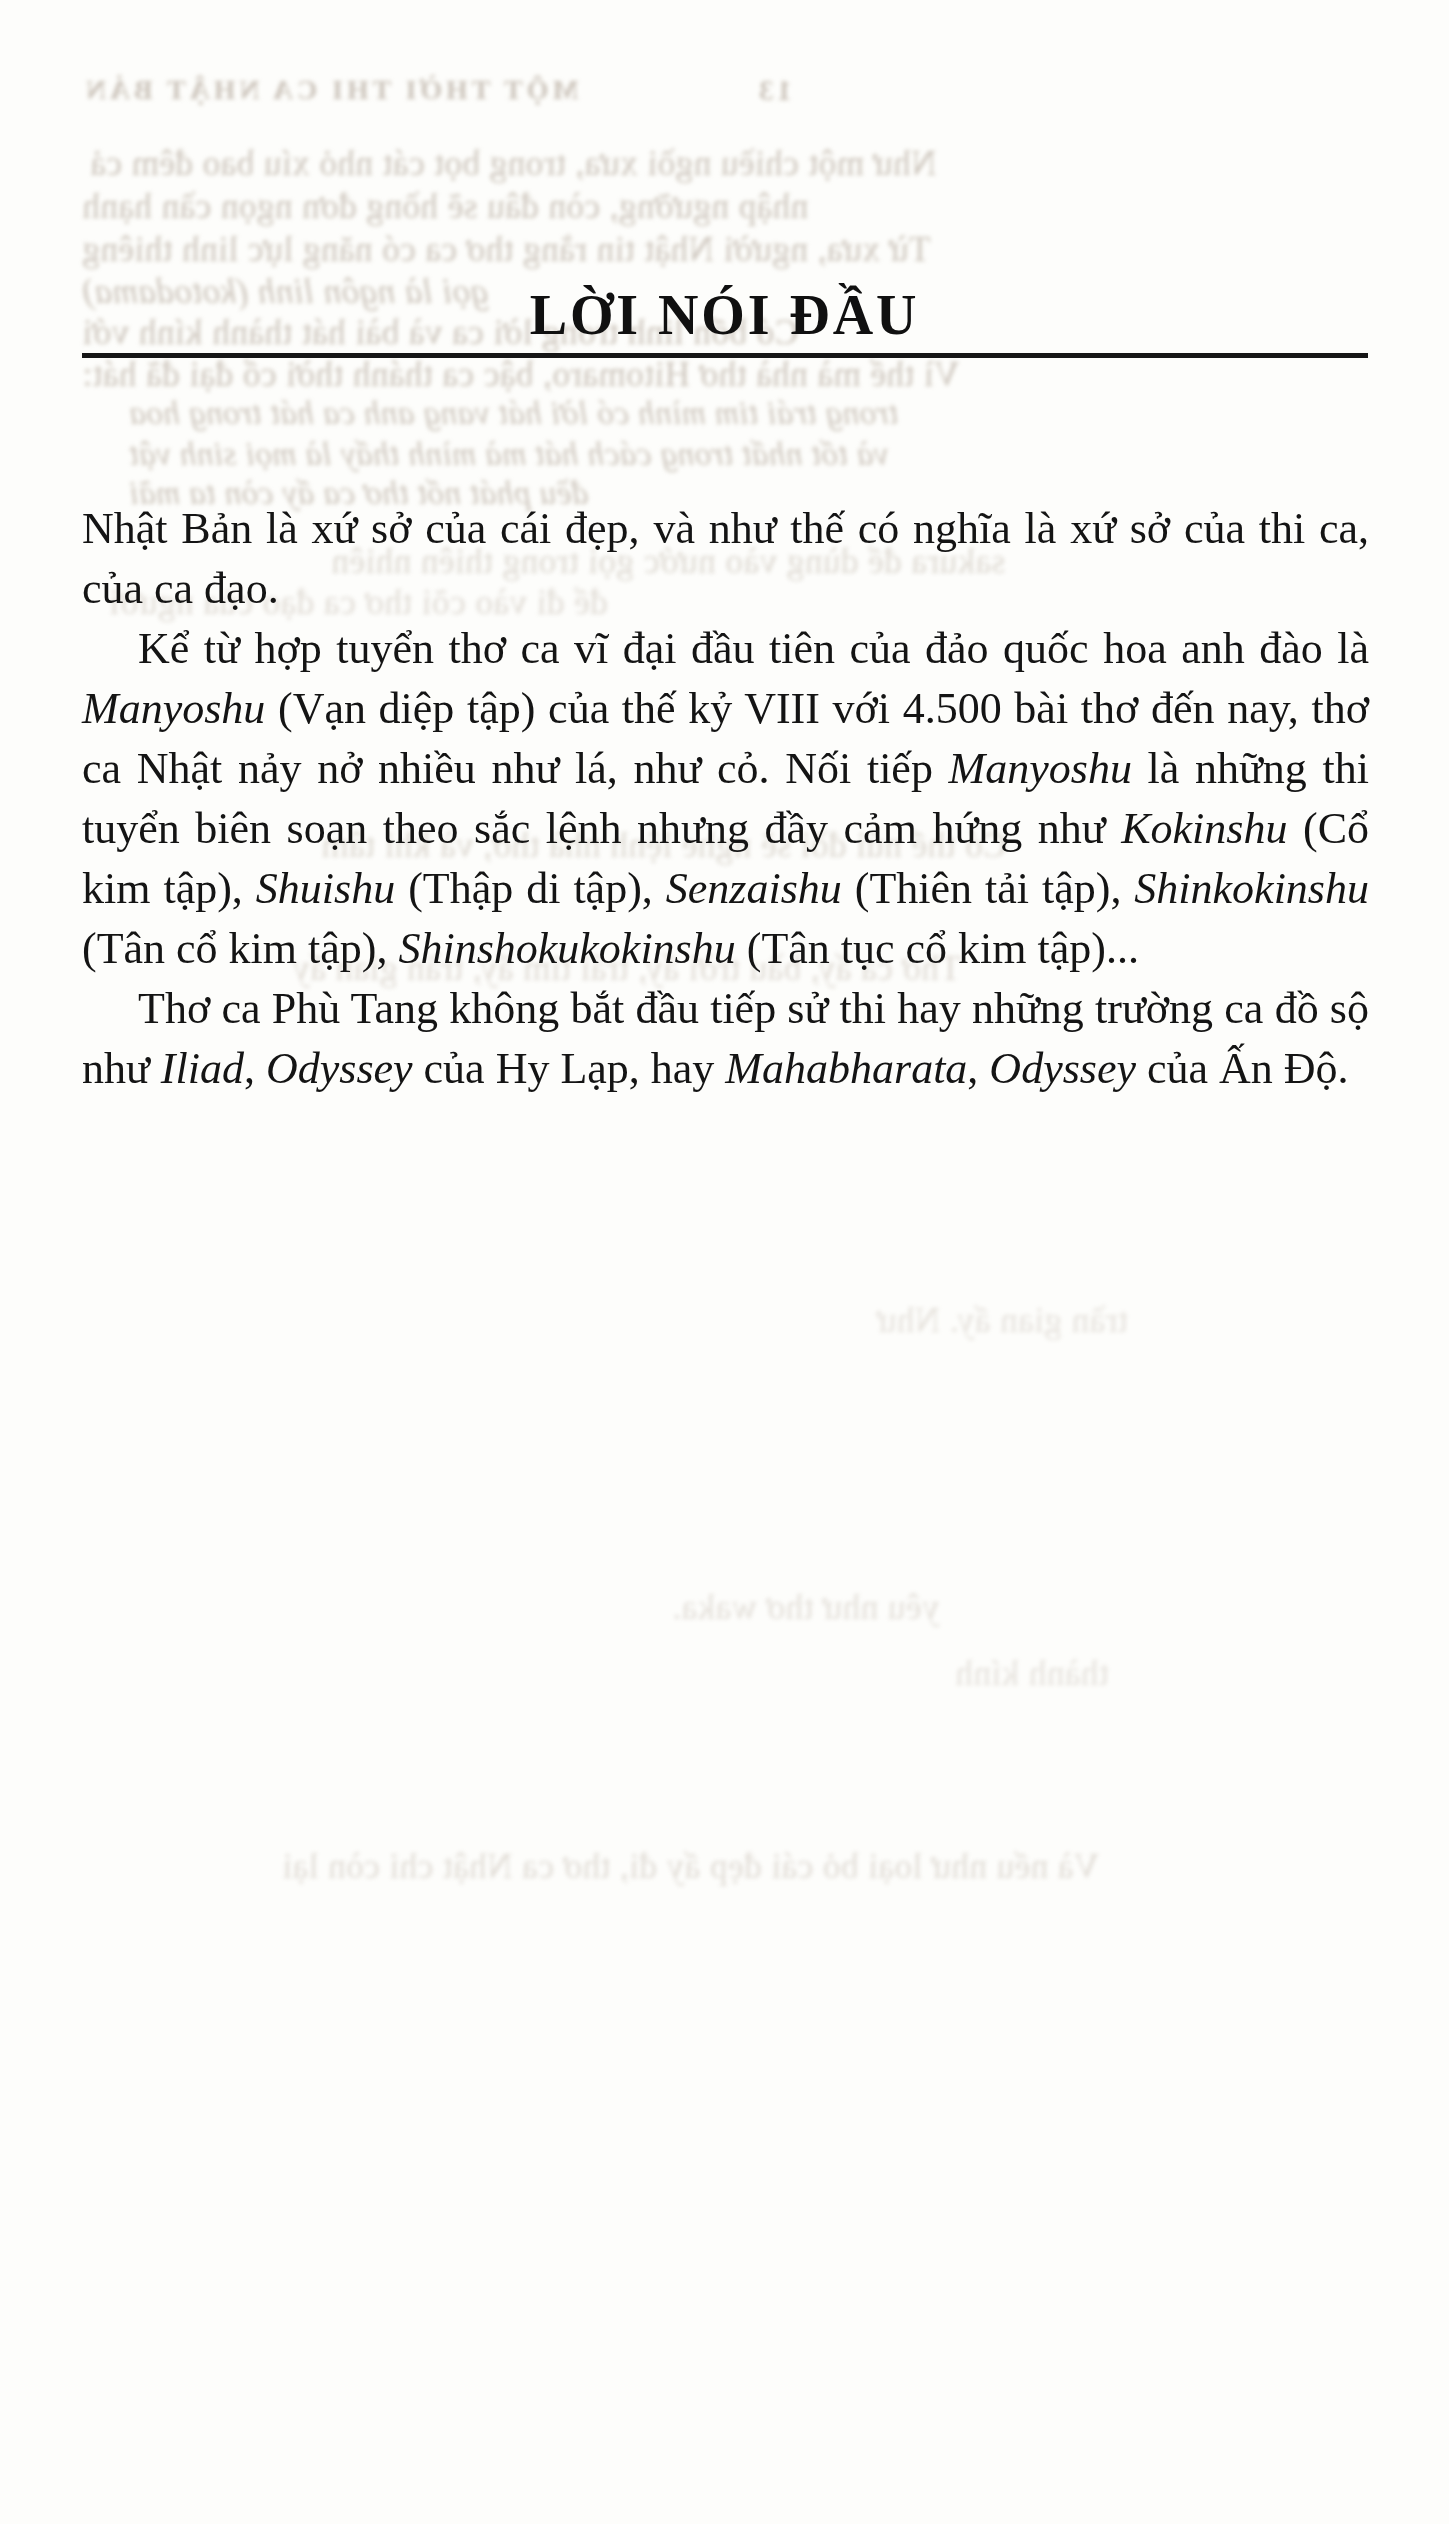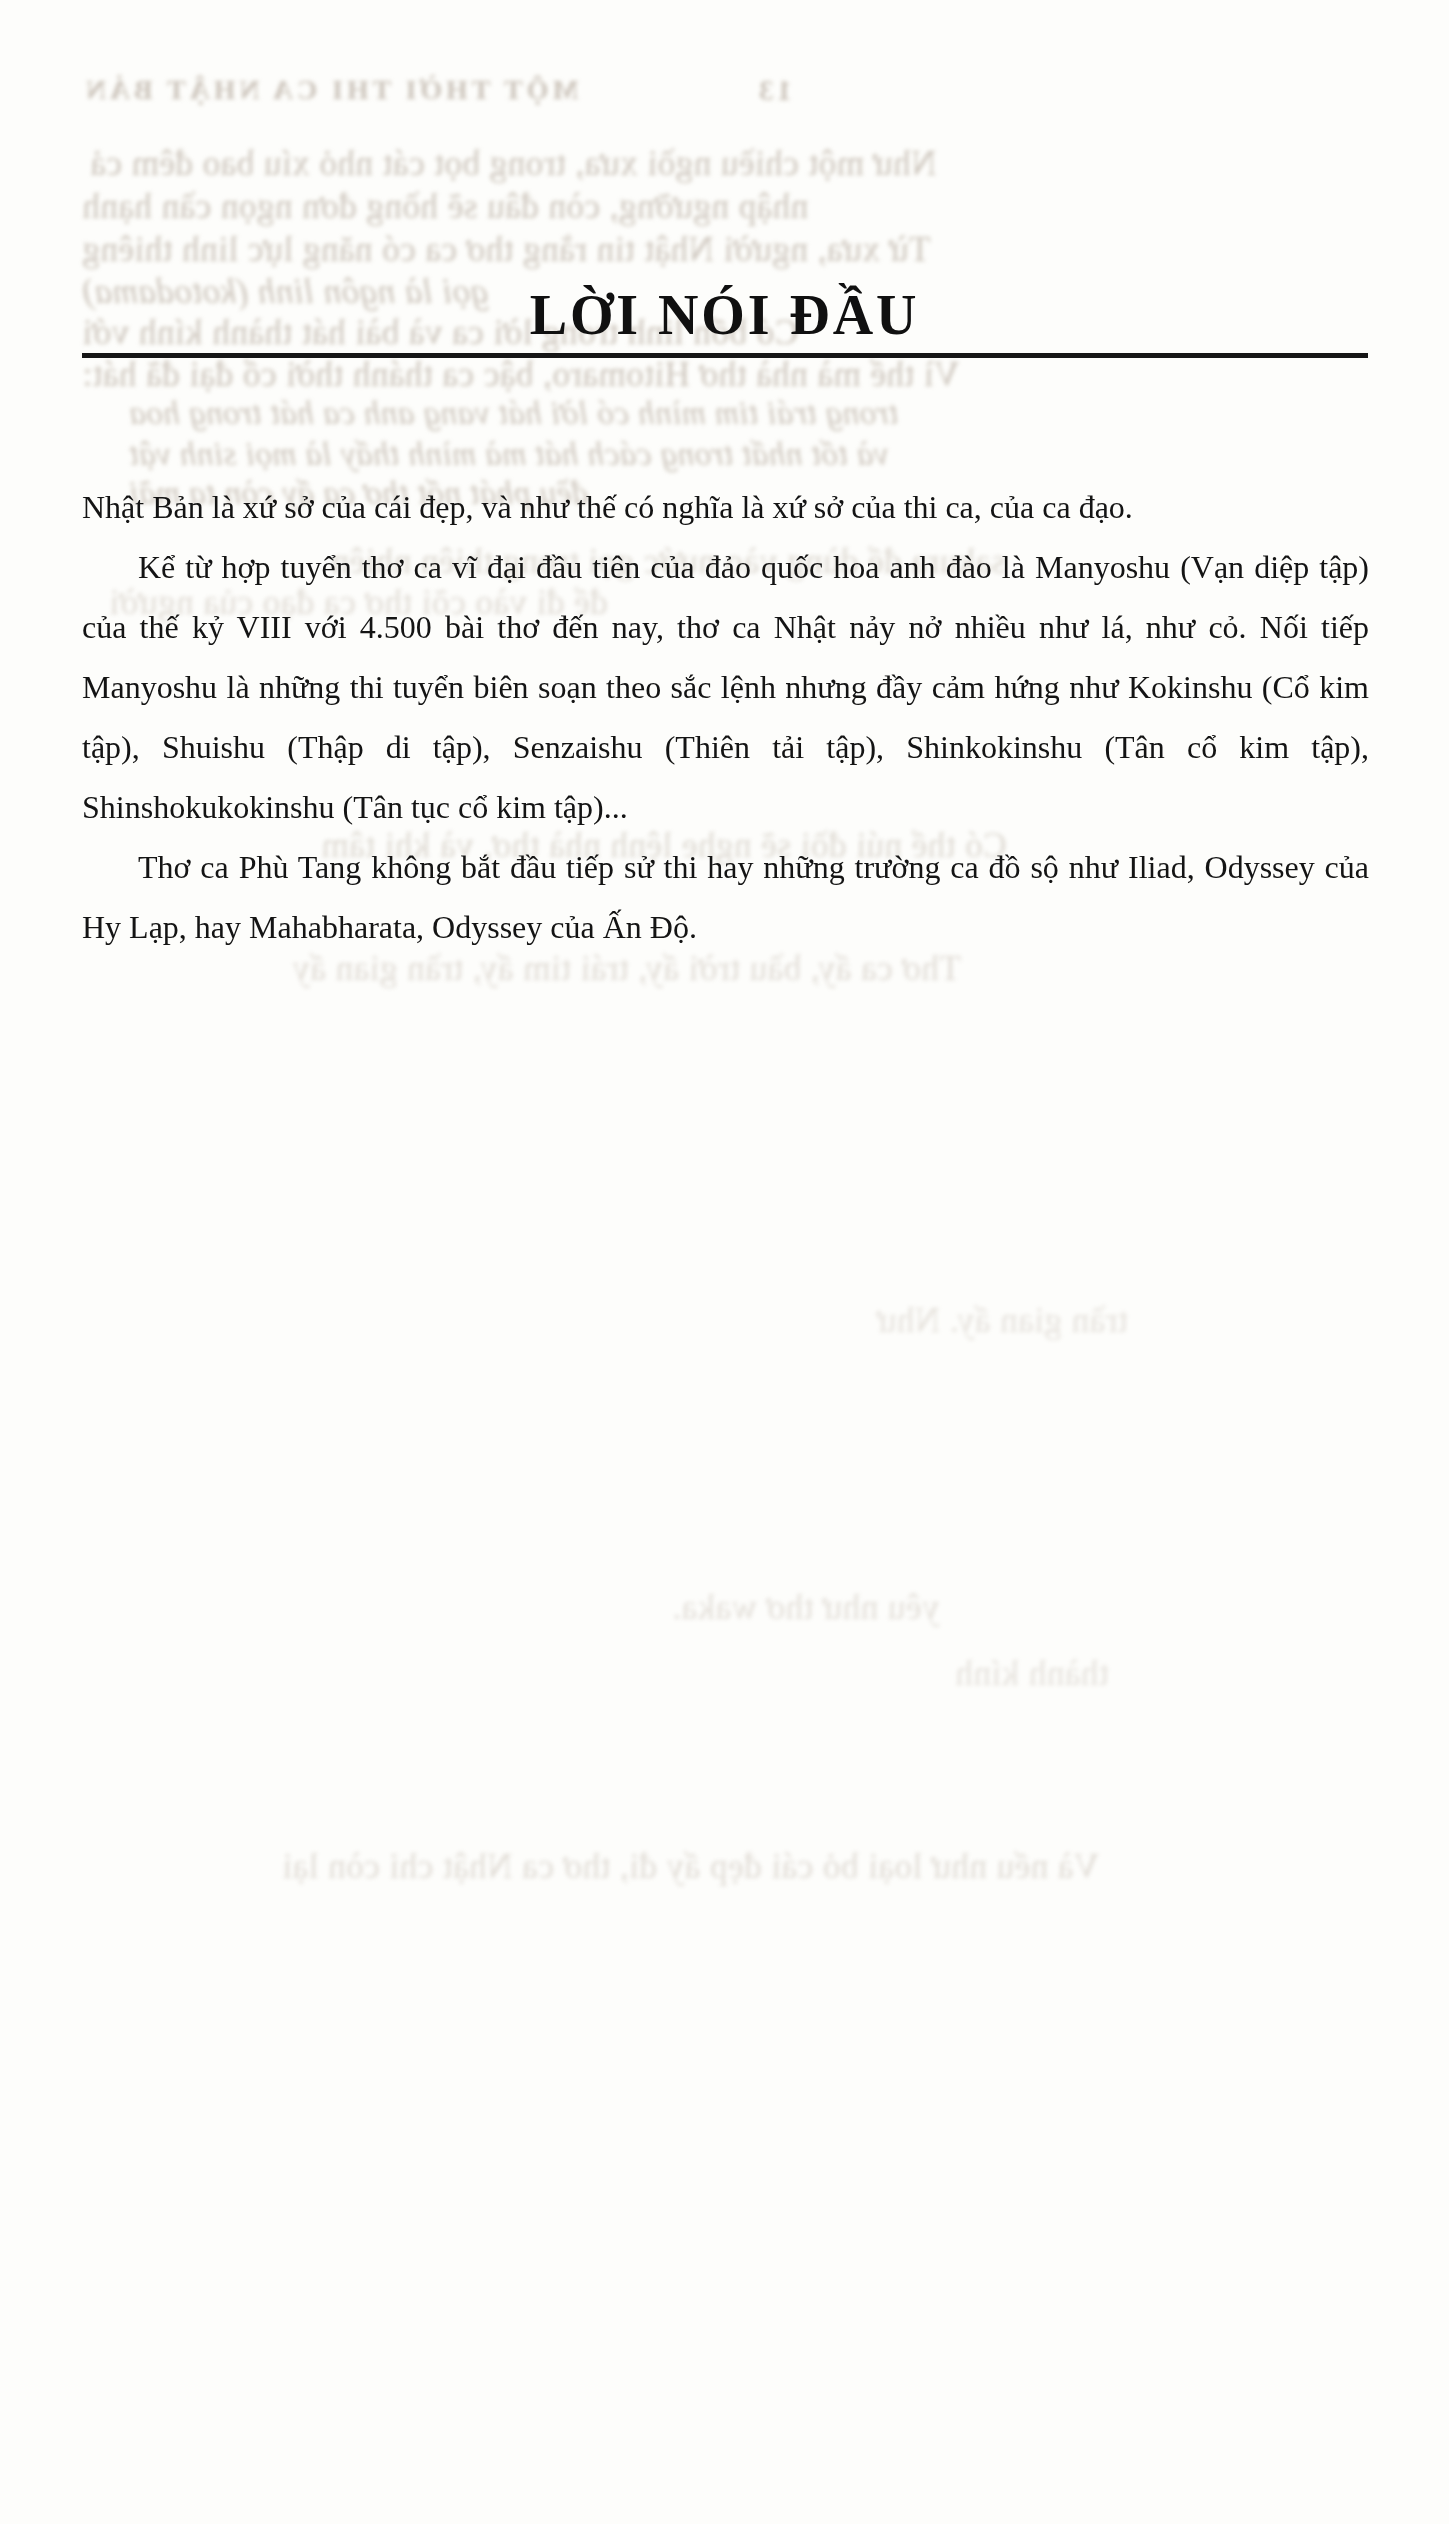"Nhật Bản là xứ sở" .body { font-size: 32px -> 44px; top: 477px -> 499px }
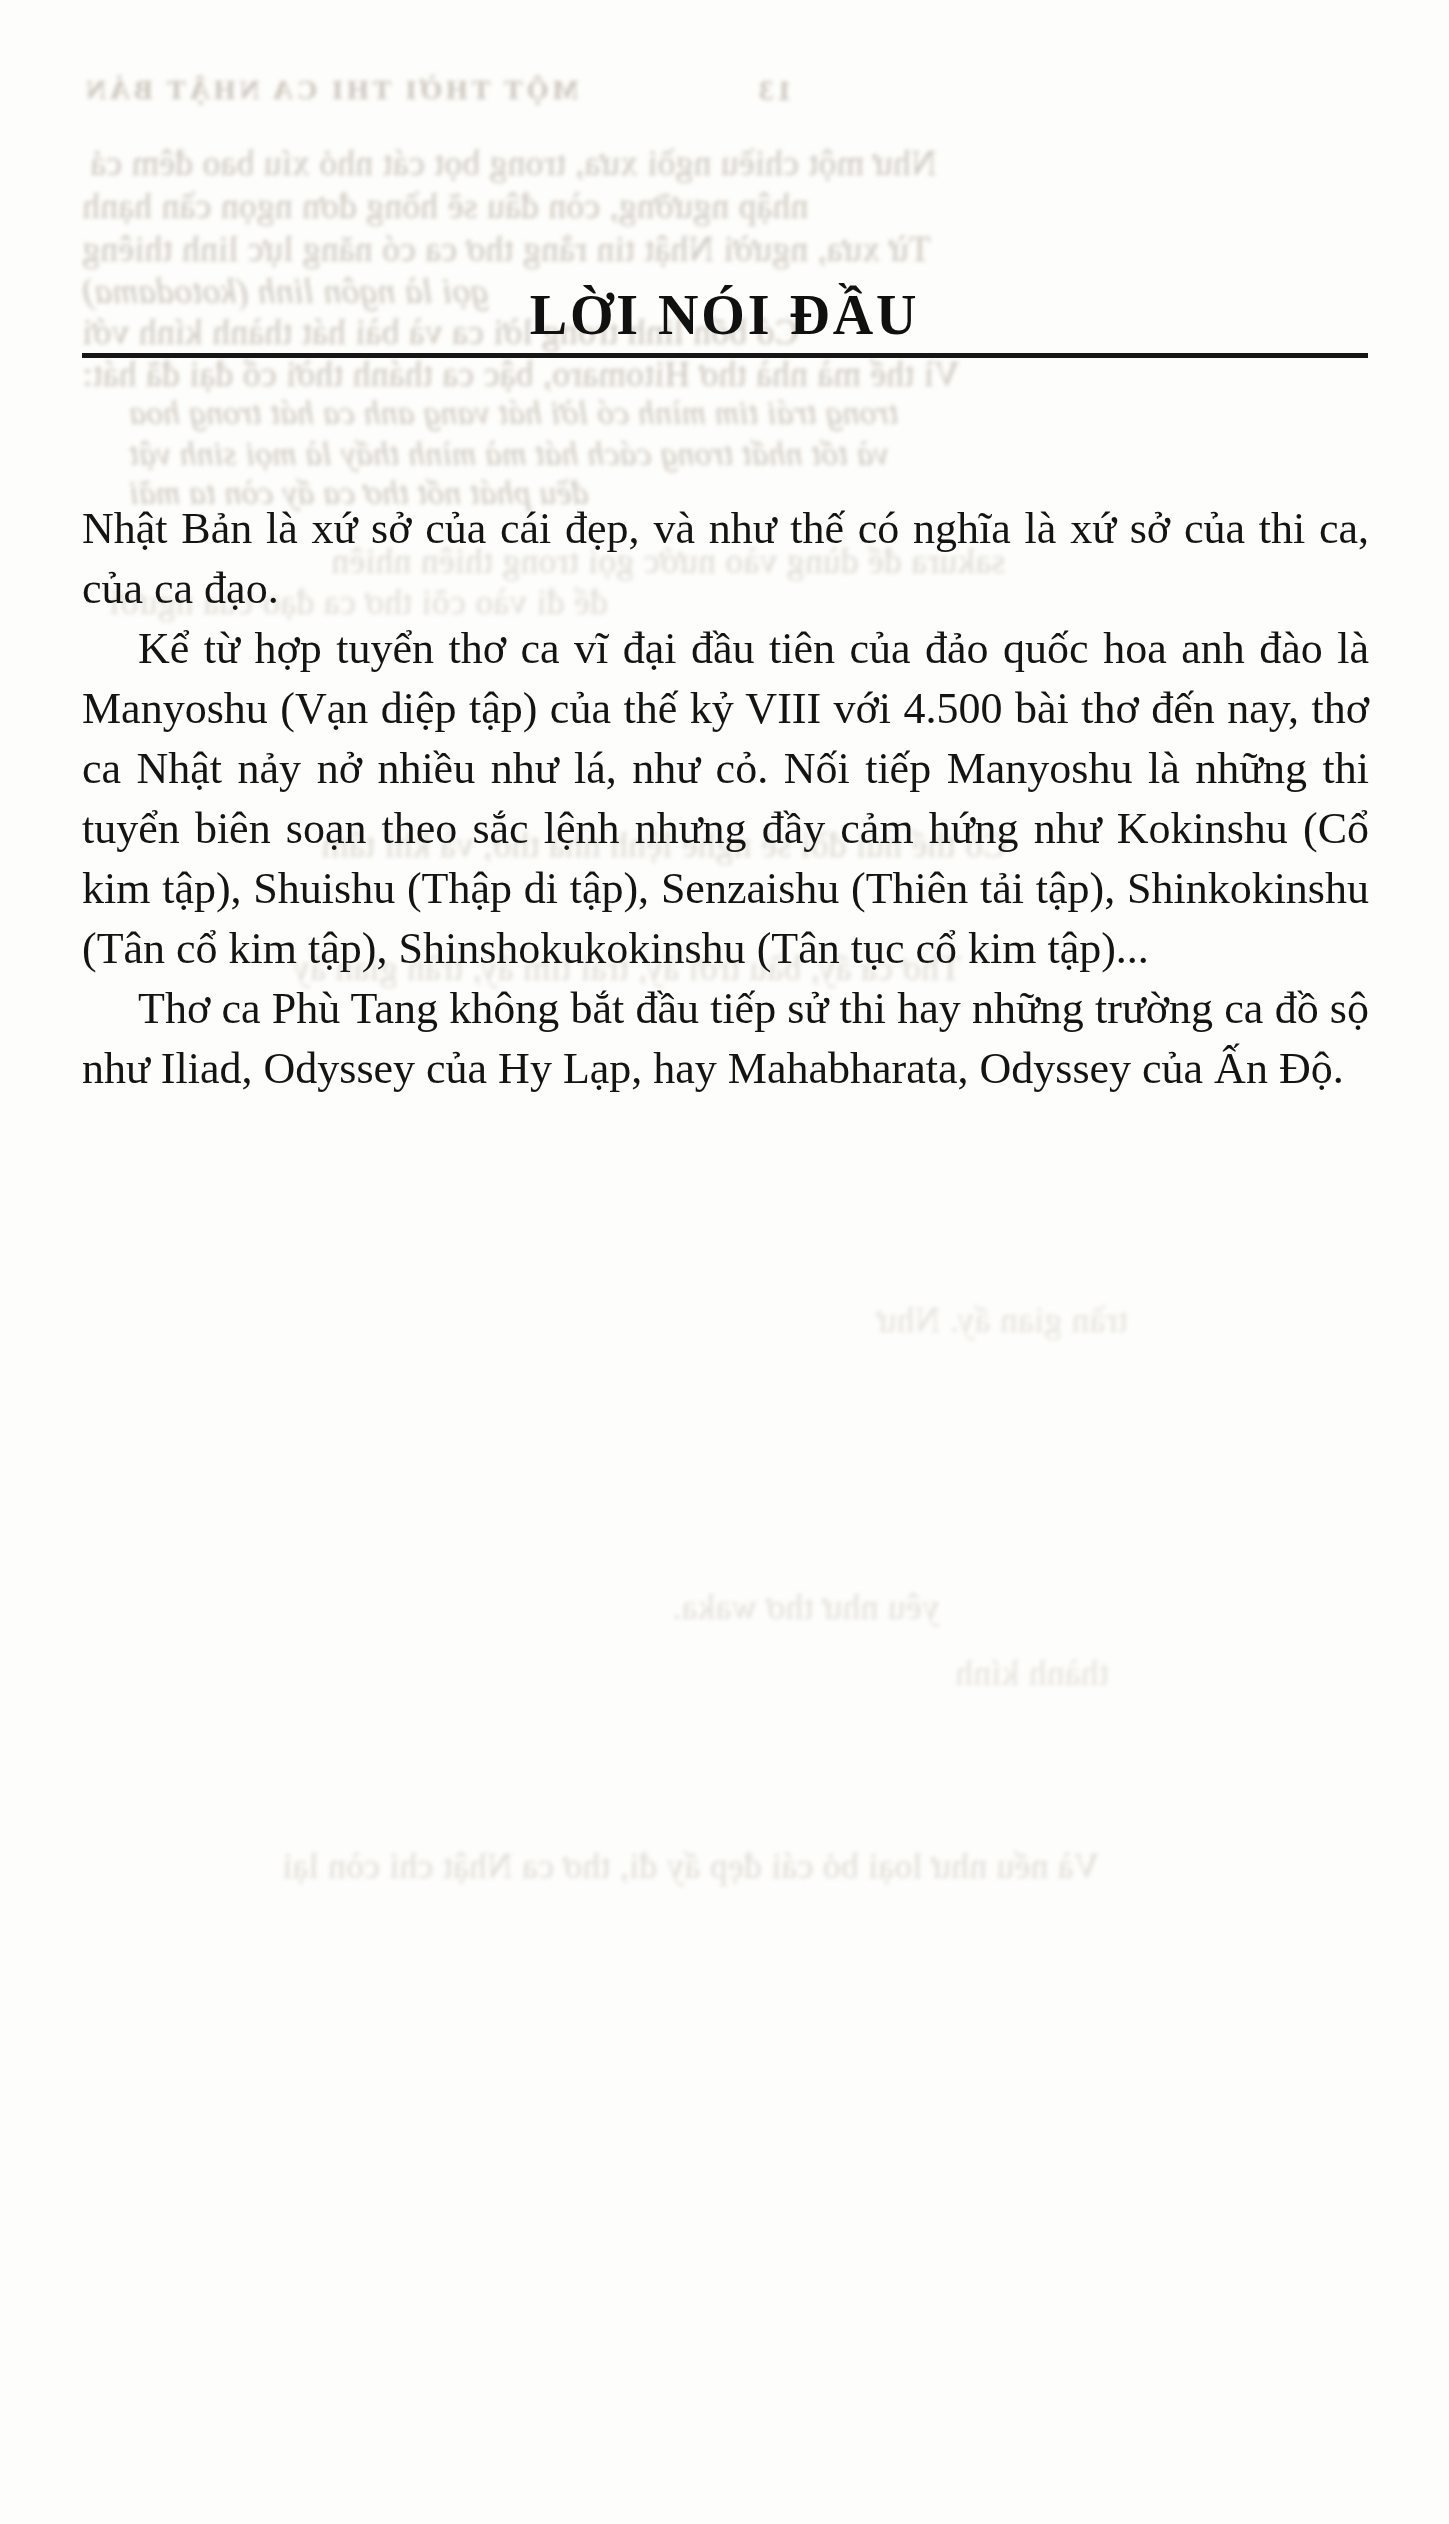"Manyoshu" .it { font-style: none -> italic }
